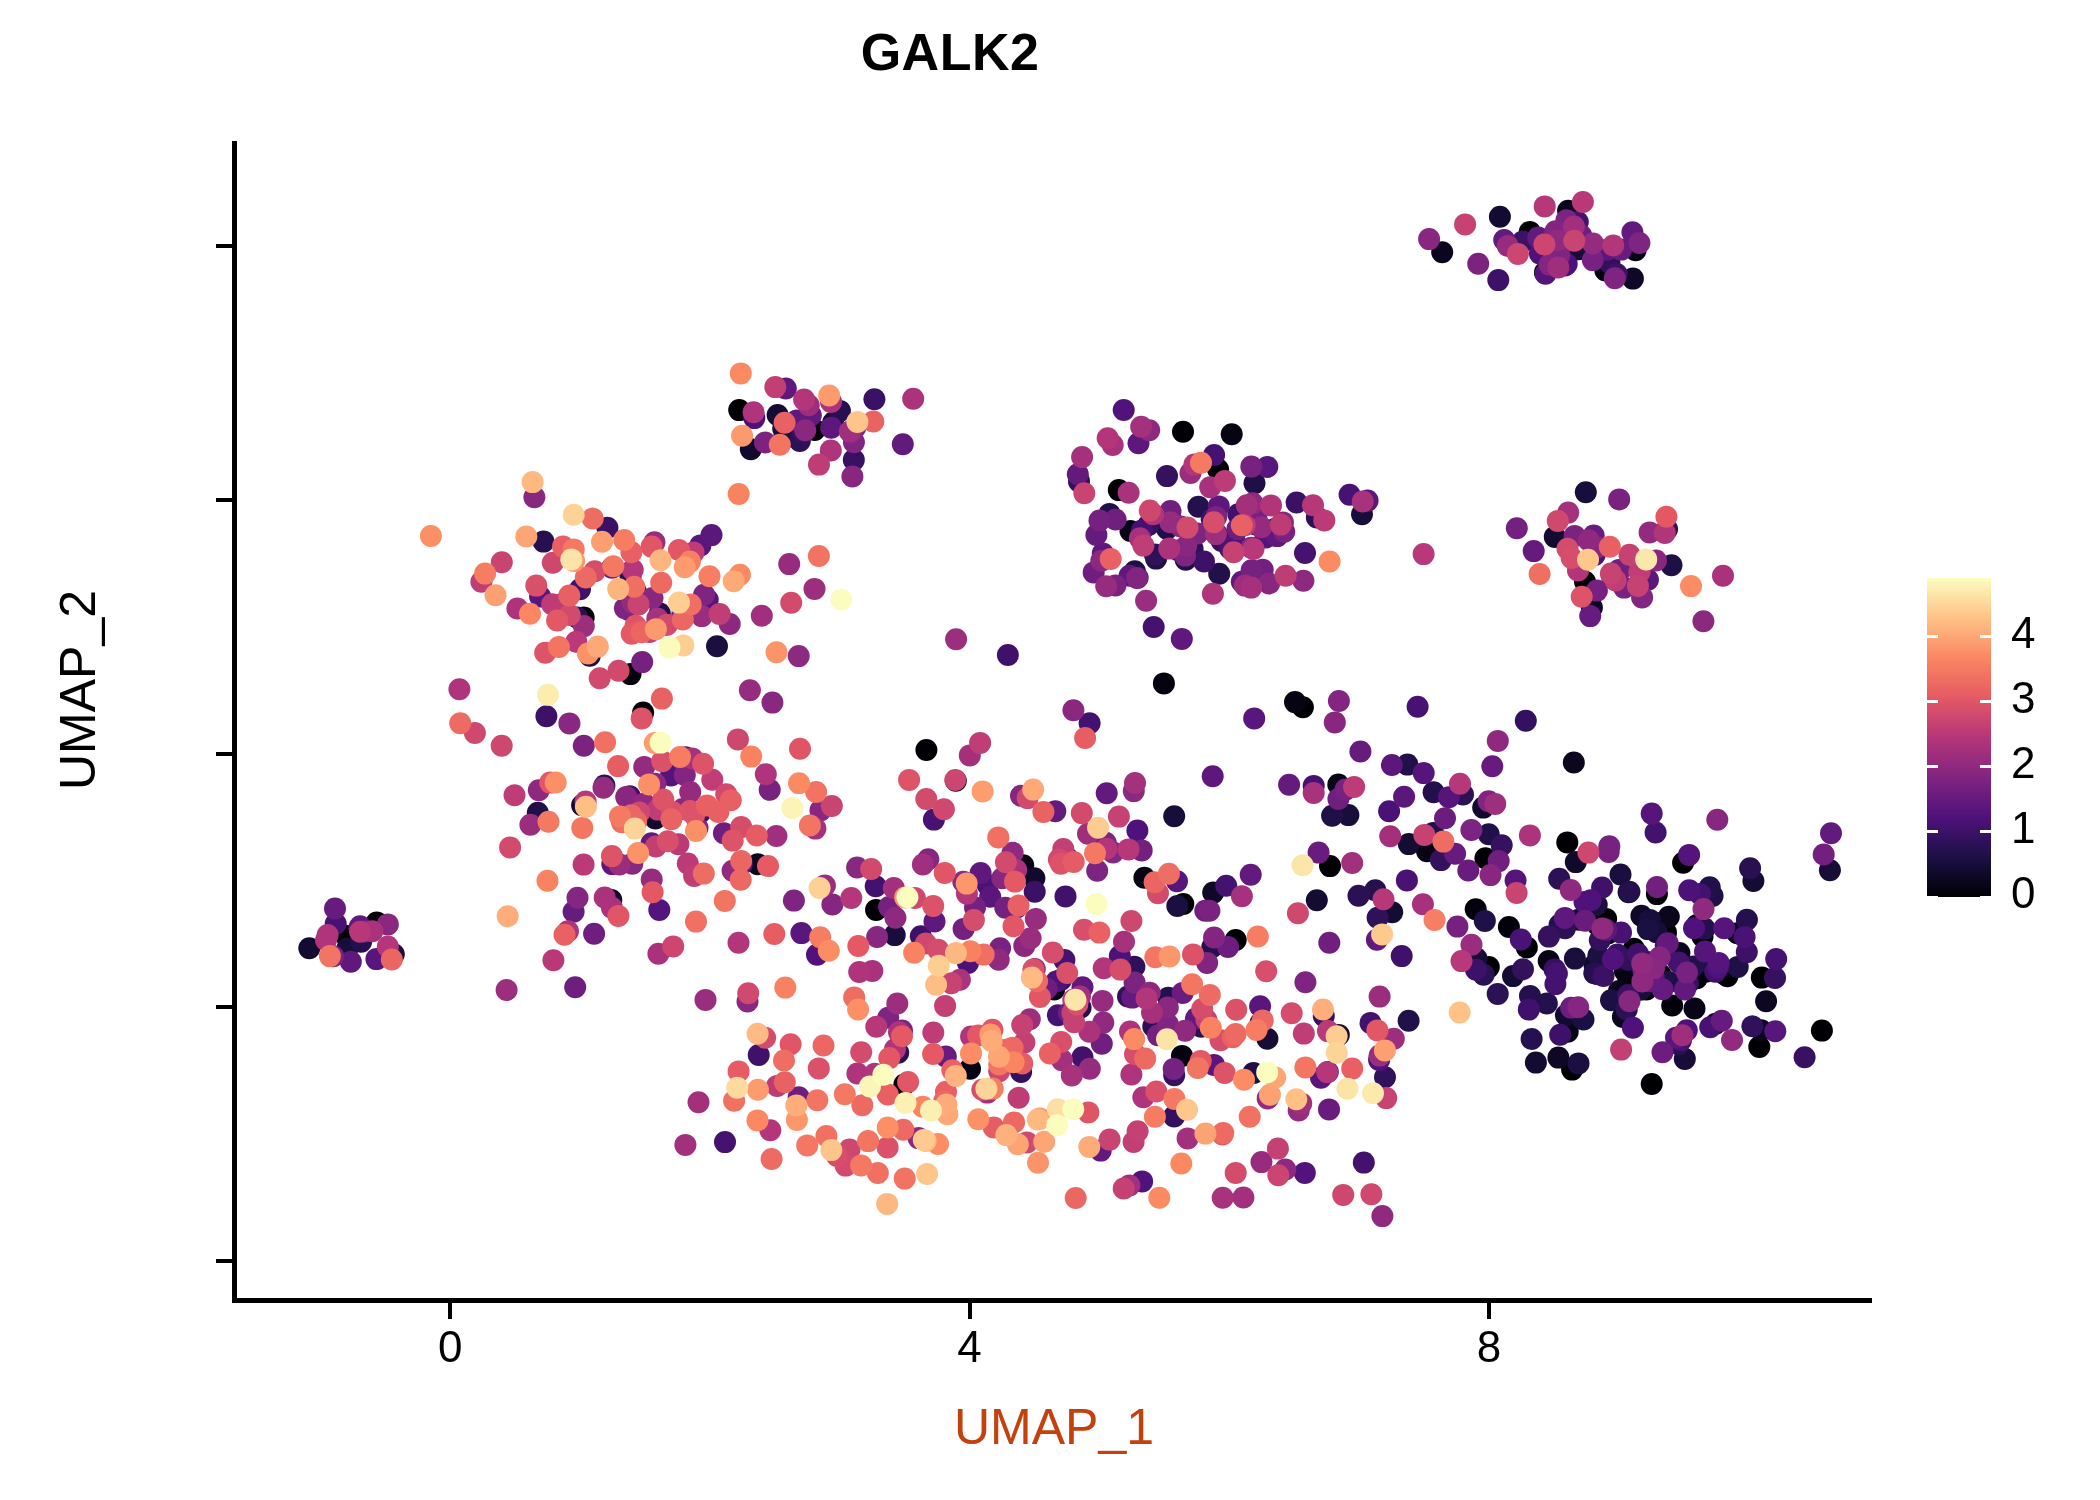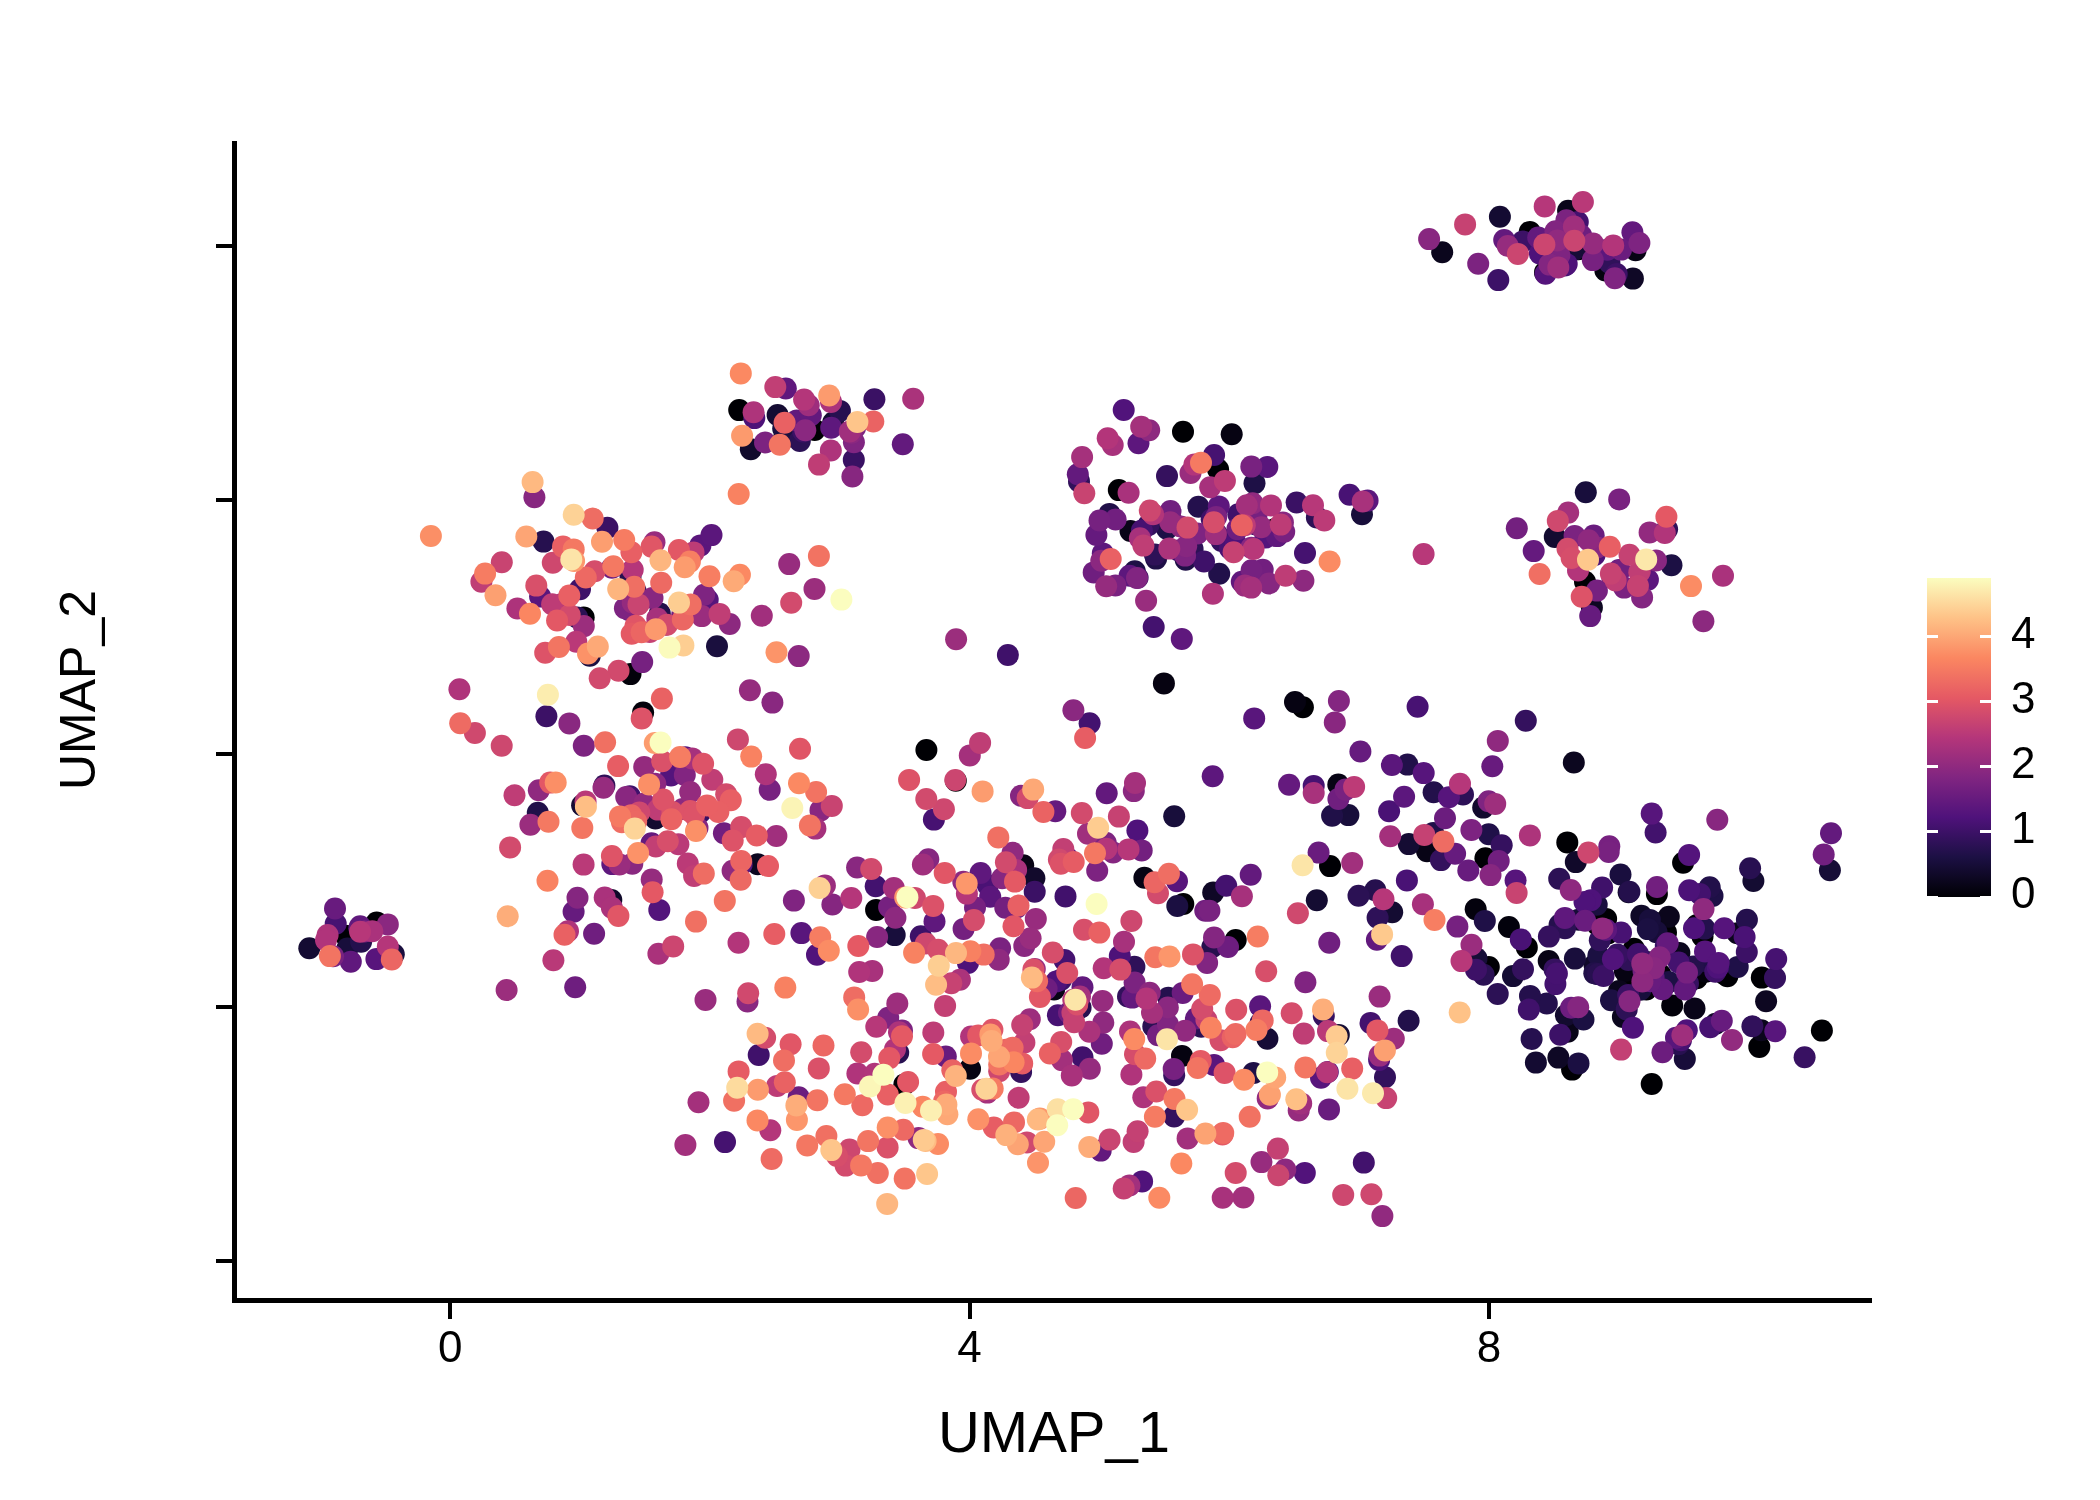"GALK2" div { html: none -> <div>GALK2</div> }
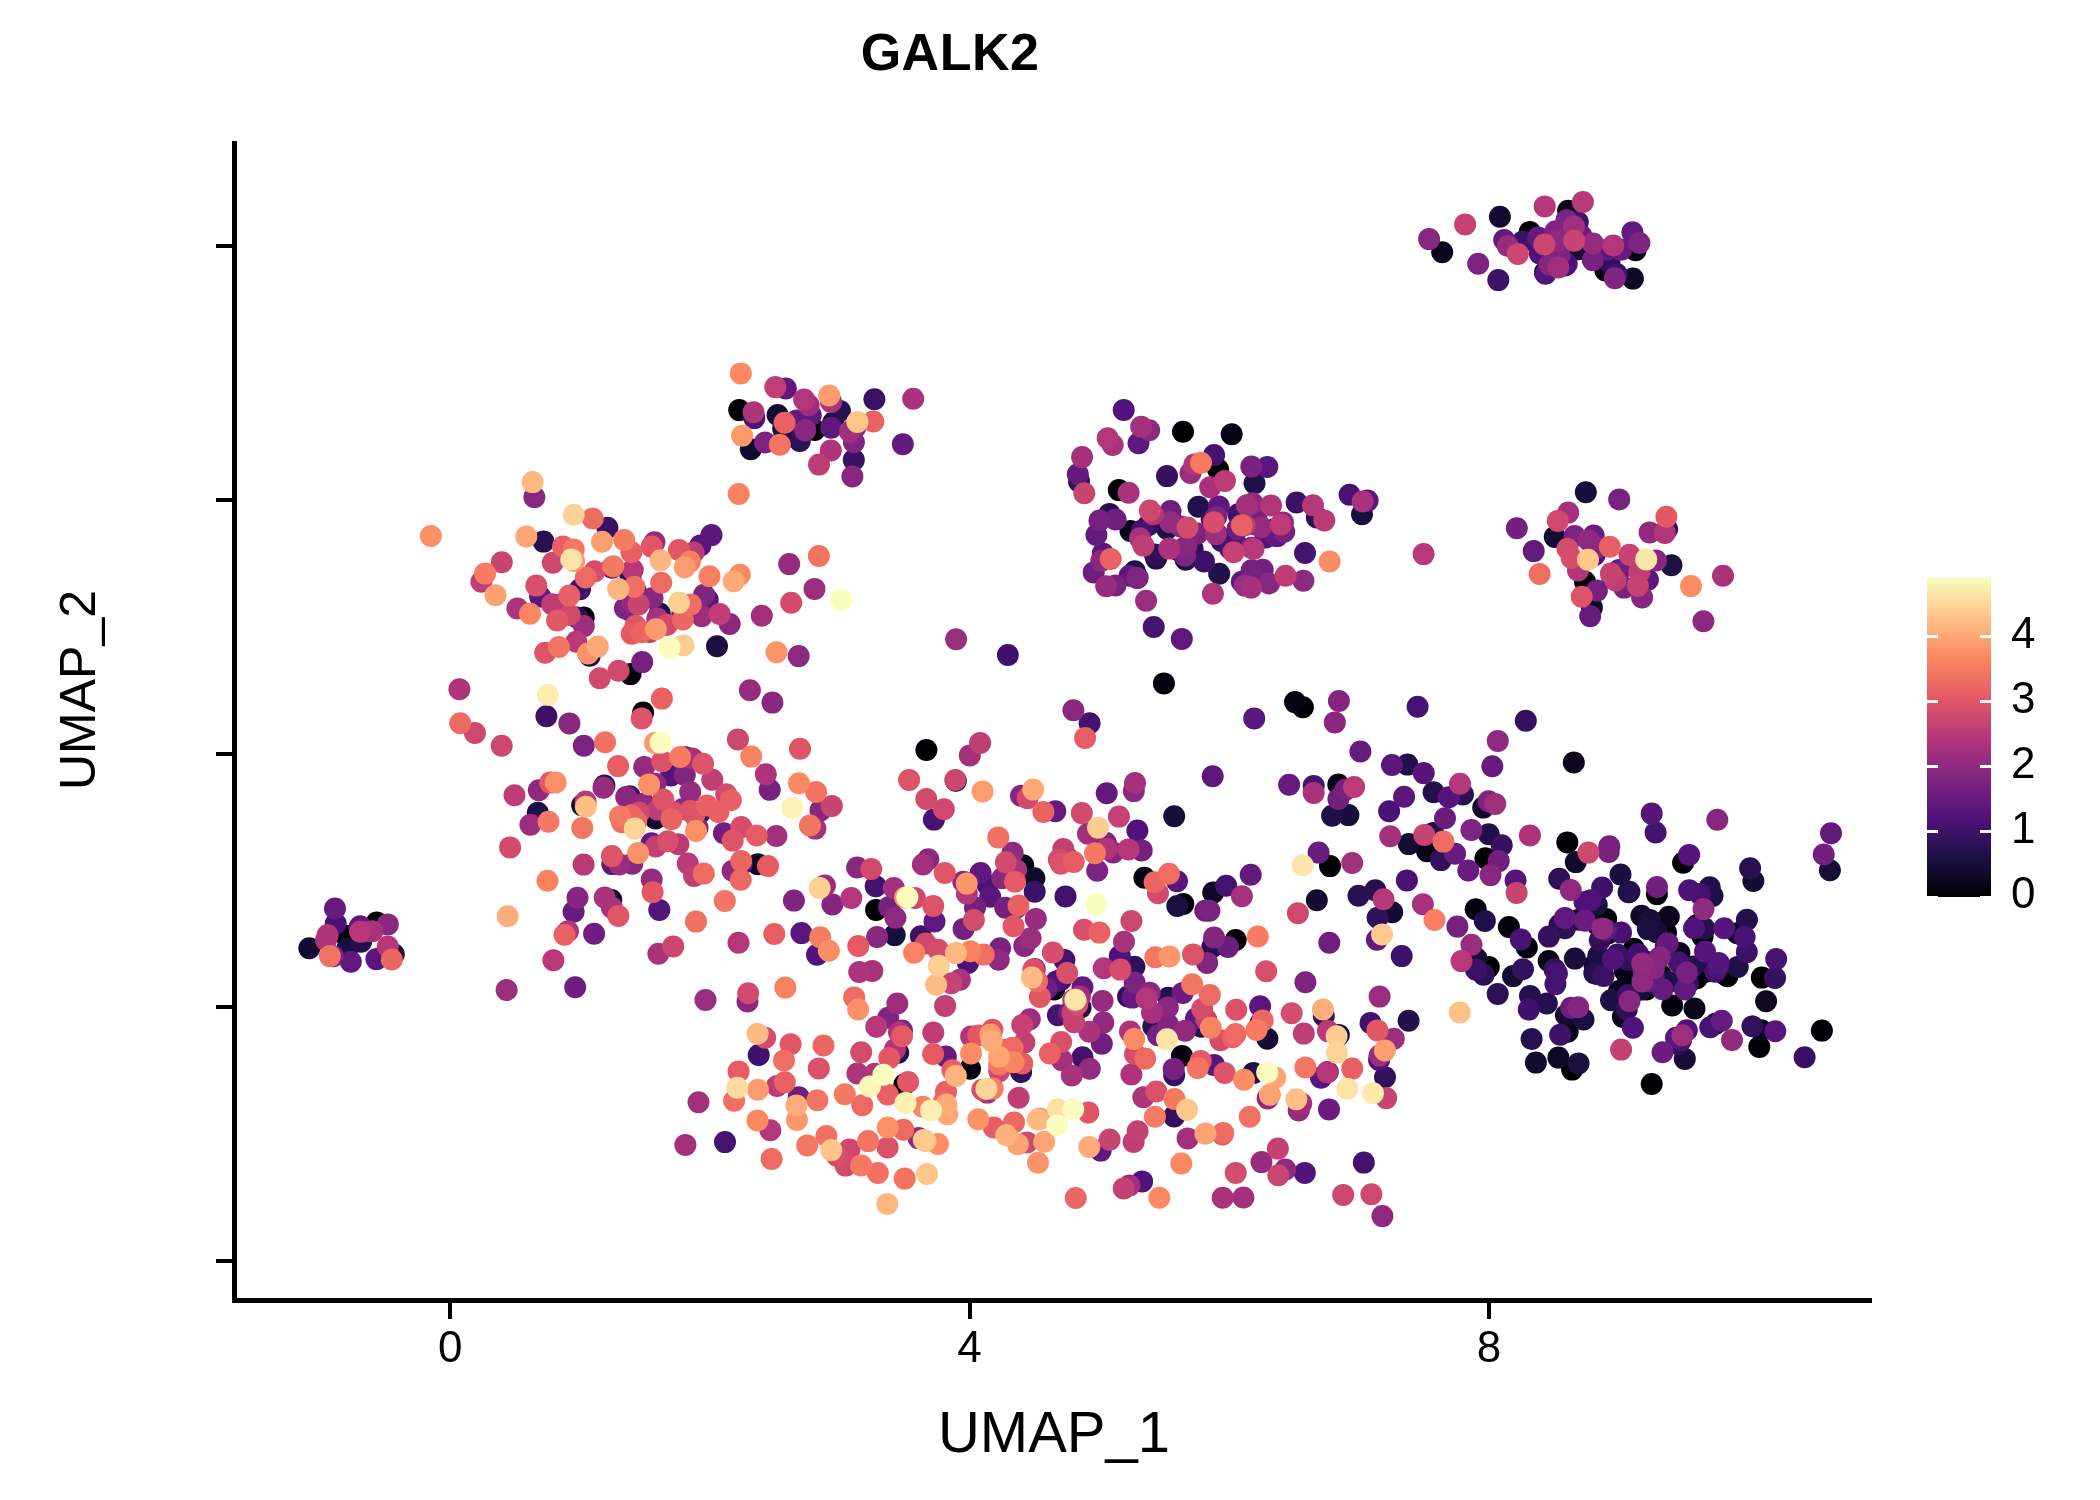"UMAP_1" #x-axis-title { color: #000000 -> #c2410c; font-size: 58px -> 50px }
